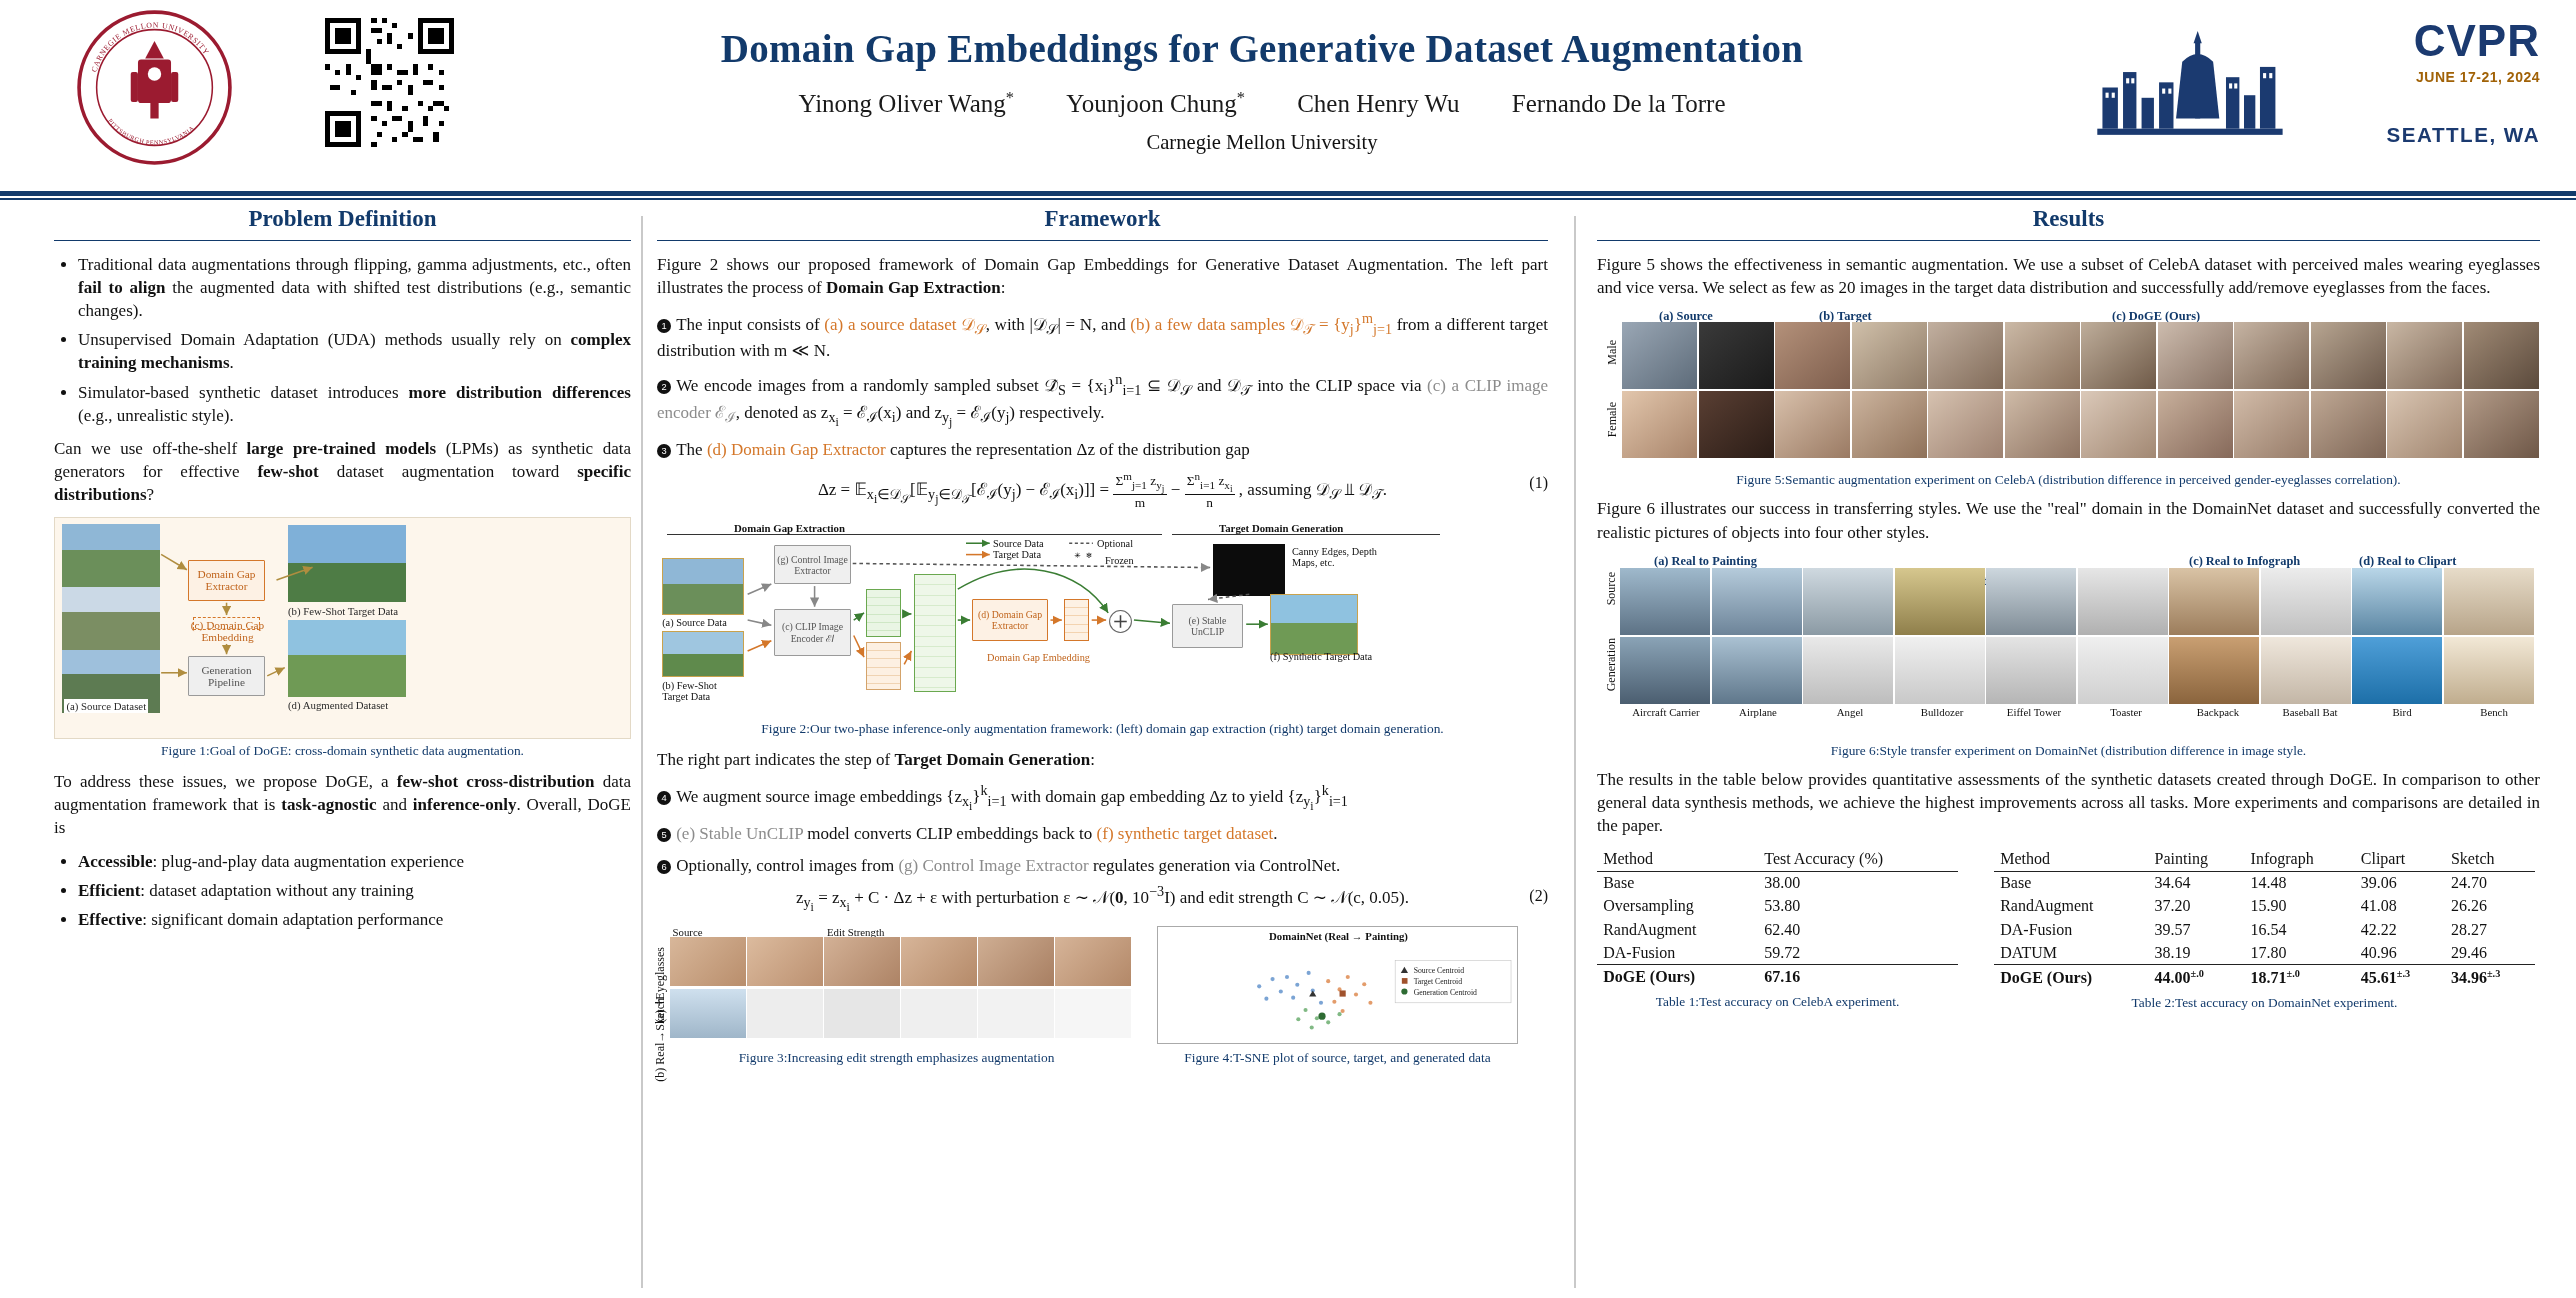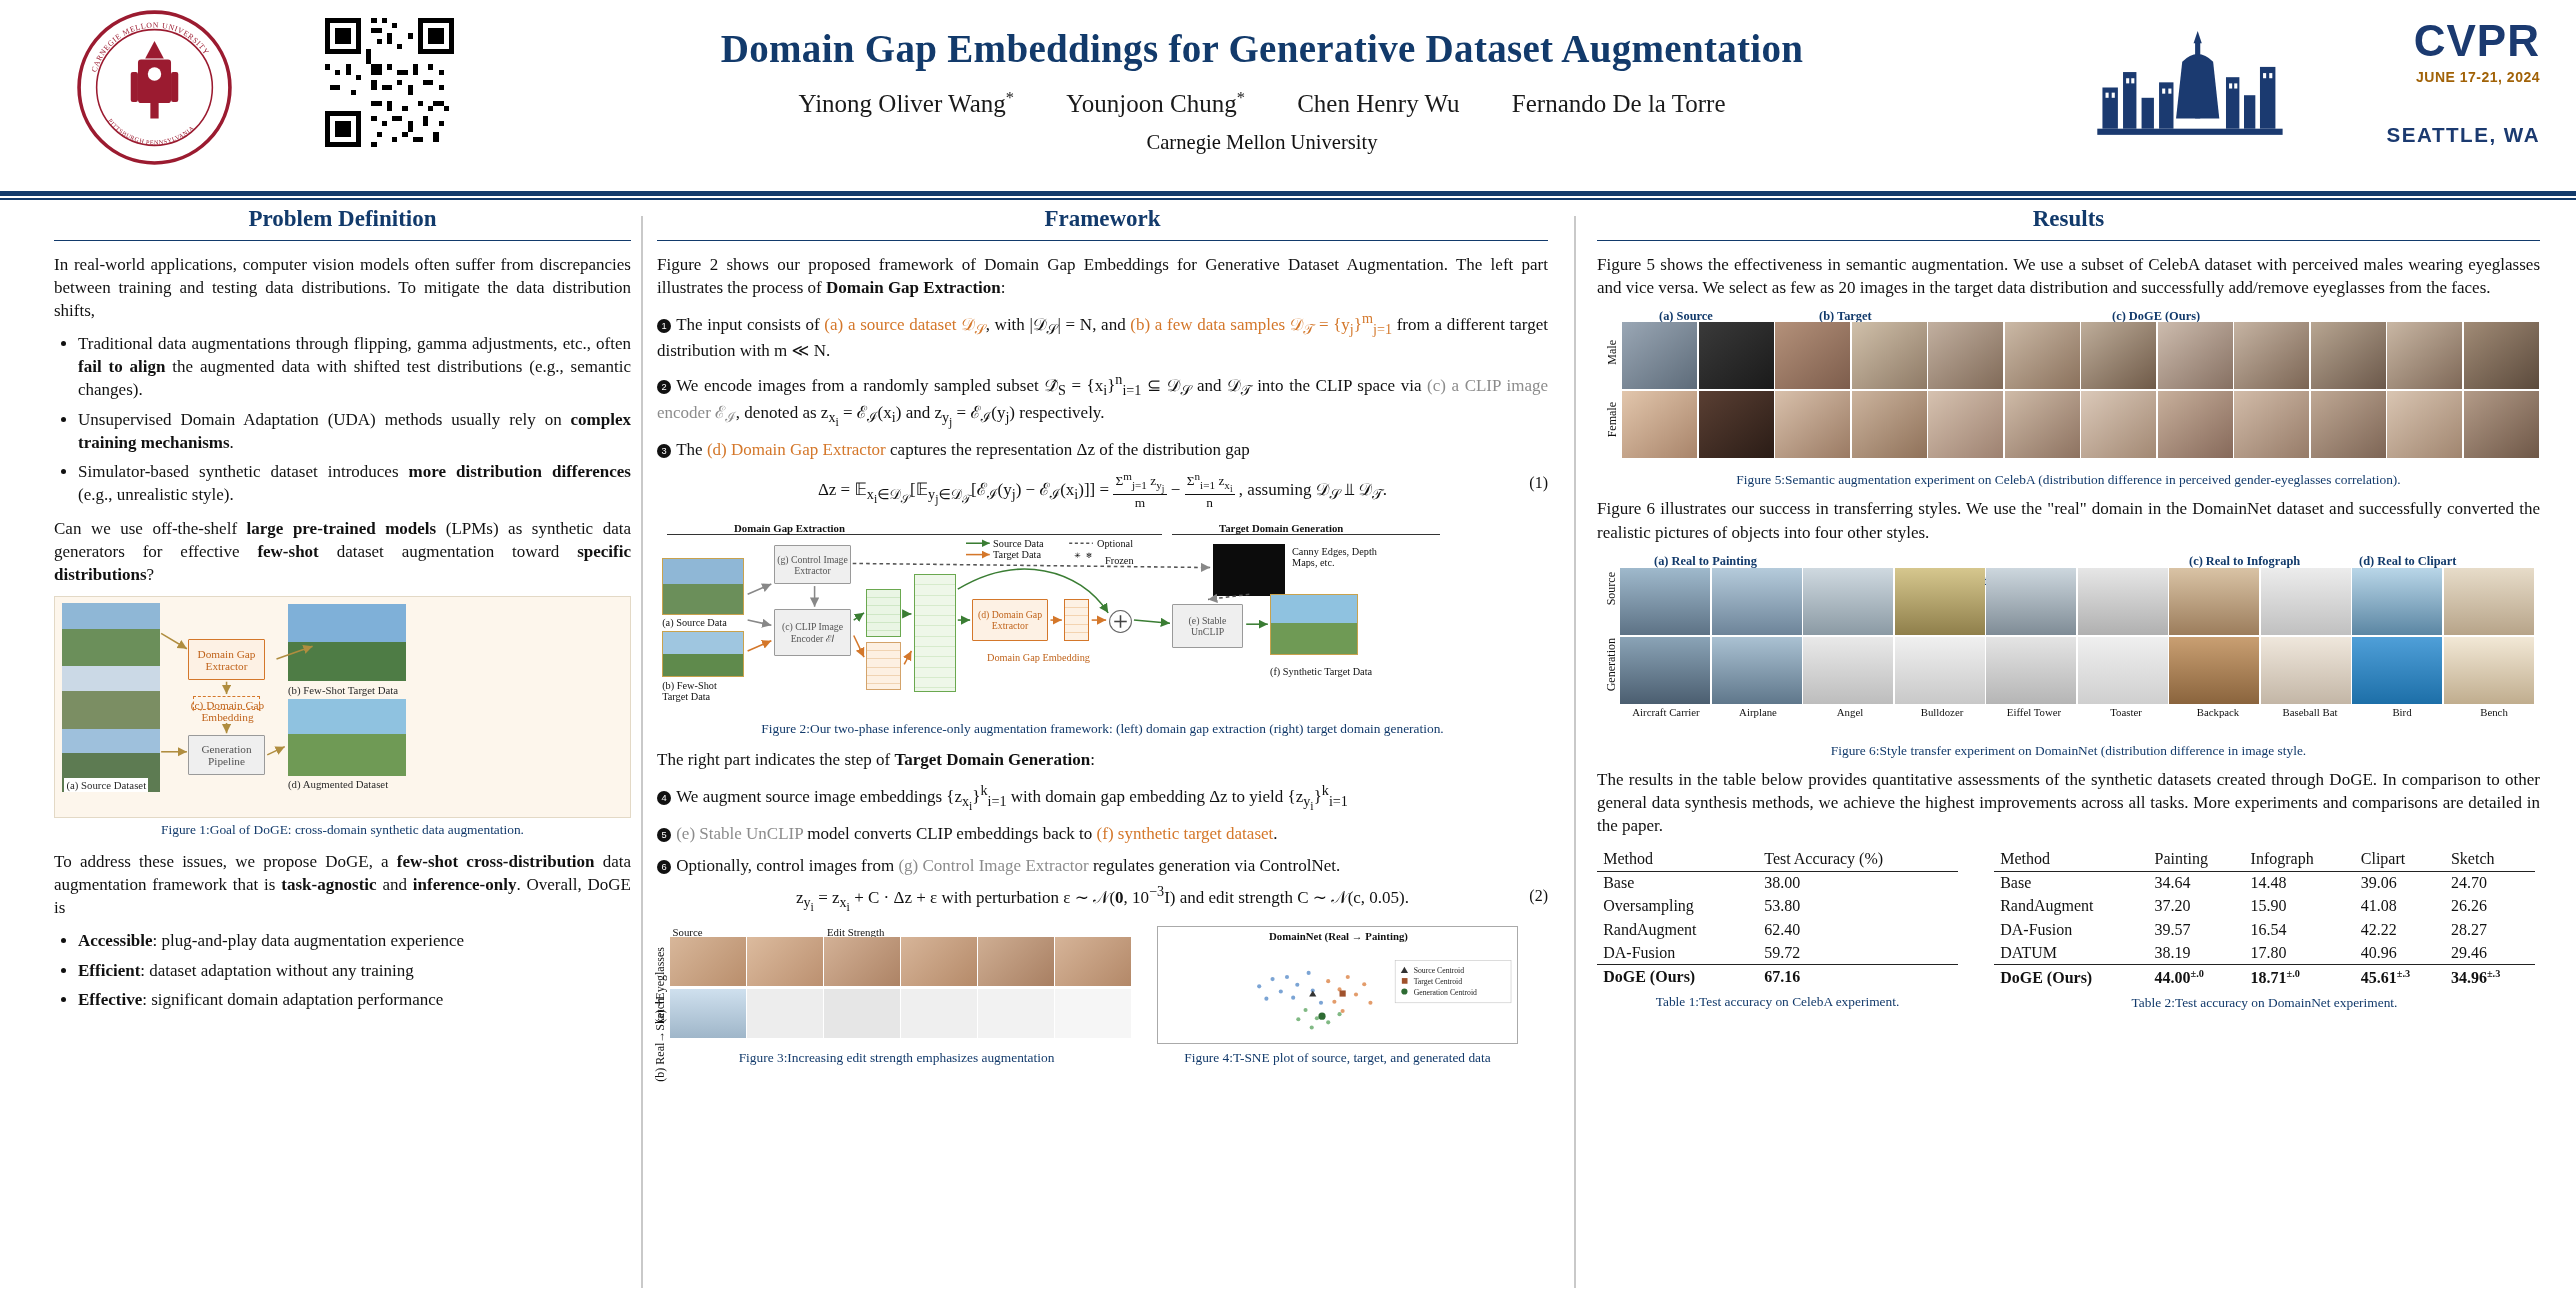"In real-world applications, computer" p.body { html: <p>In real-world applications, computer vision models often suffer from discrepancies between training and testing data distributions. To mitigate the data distribution shifts,</p> -> none }
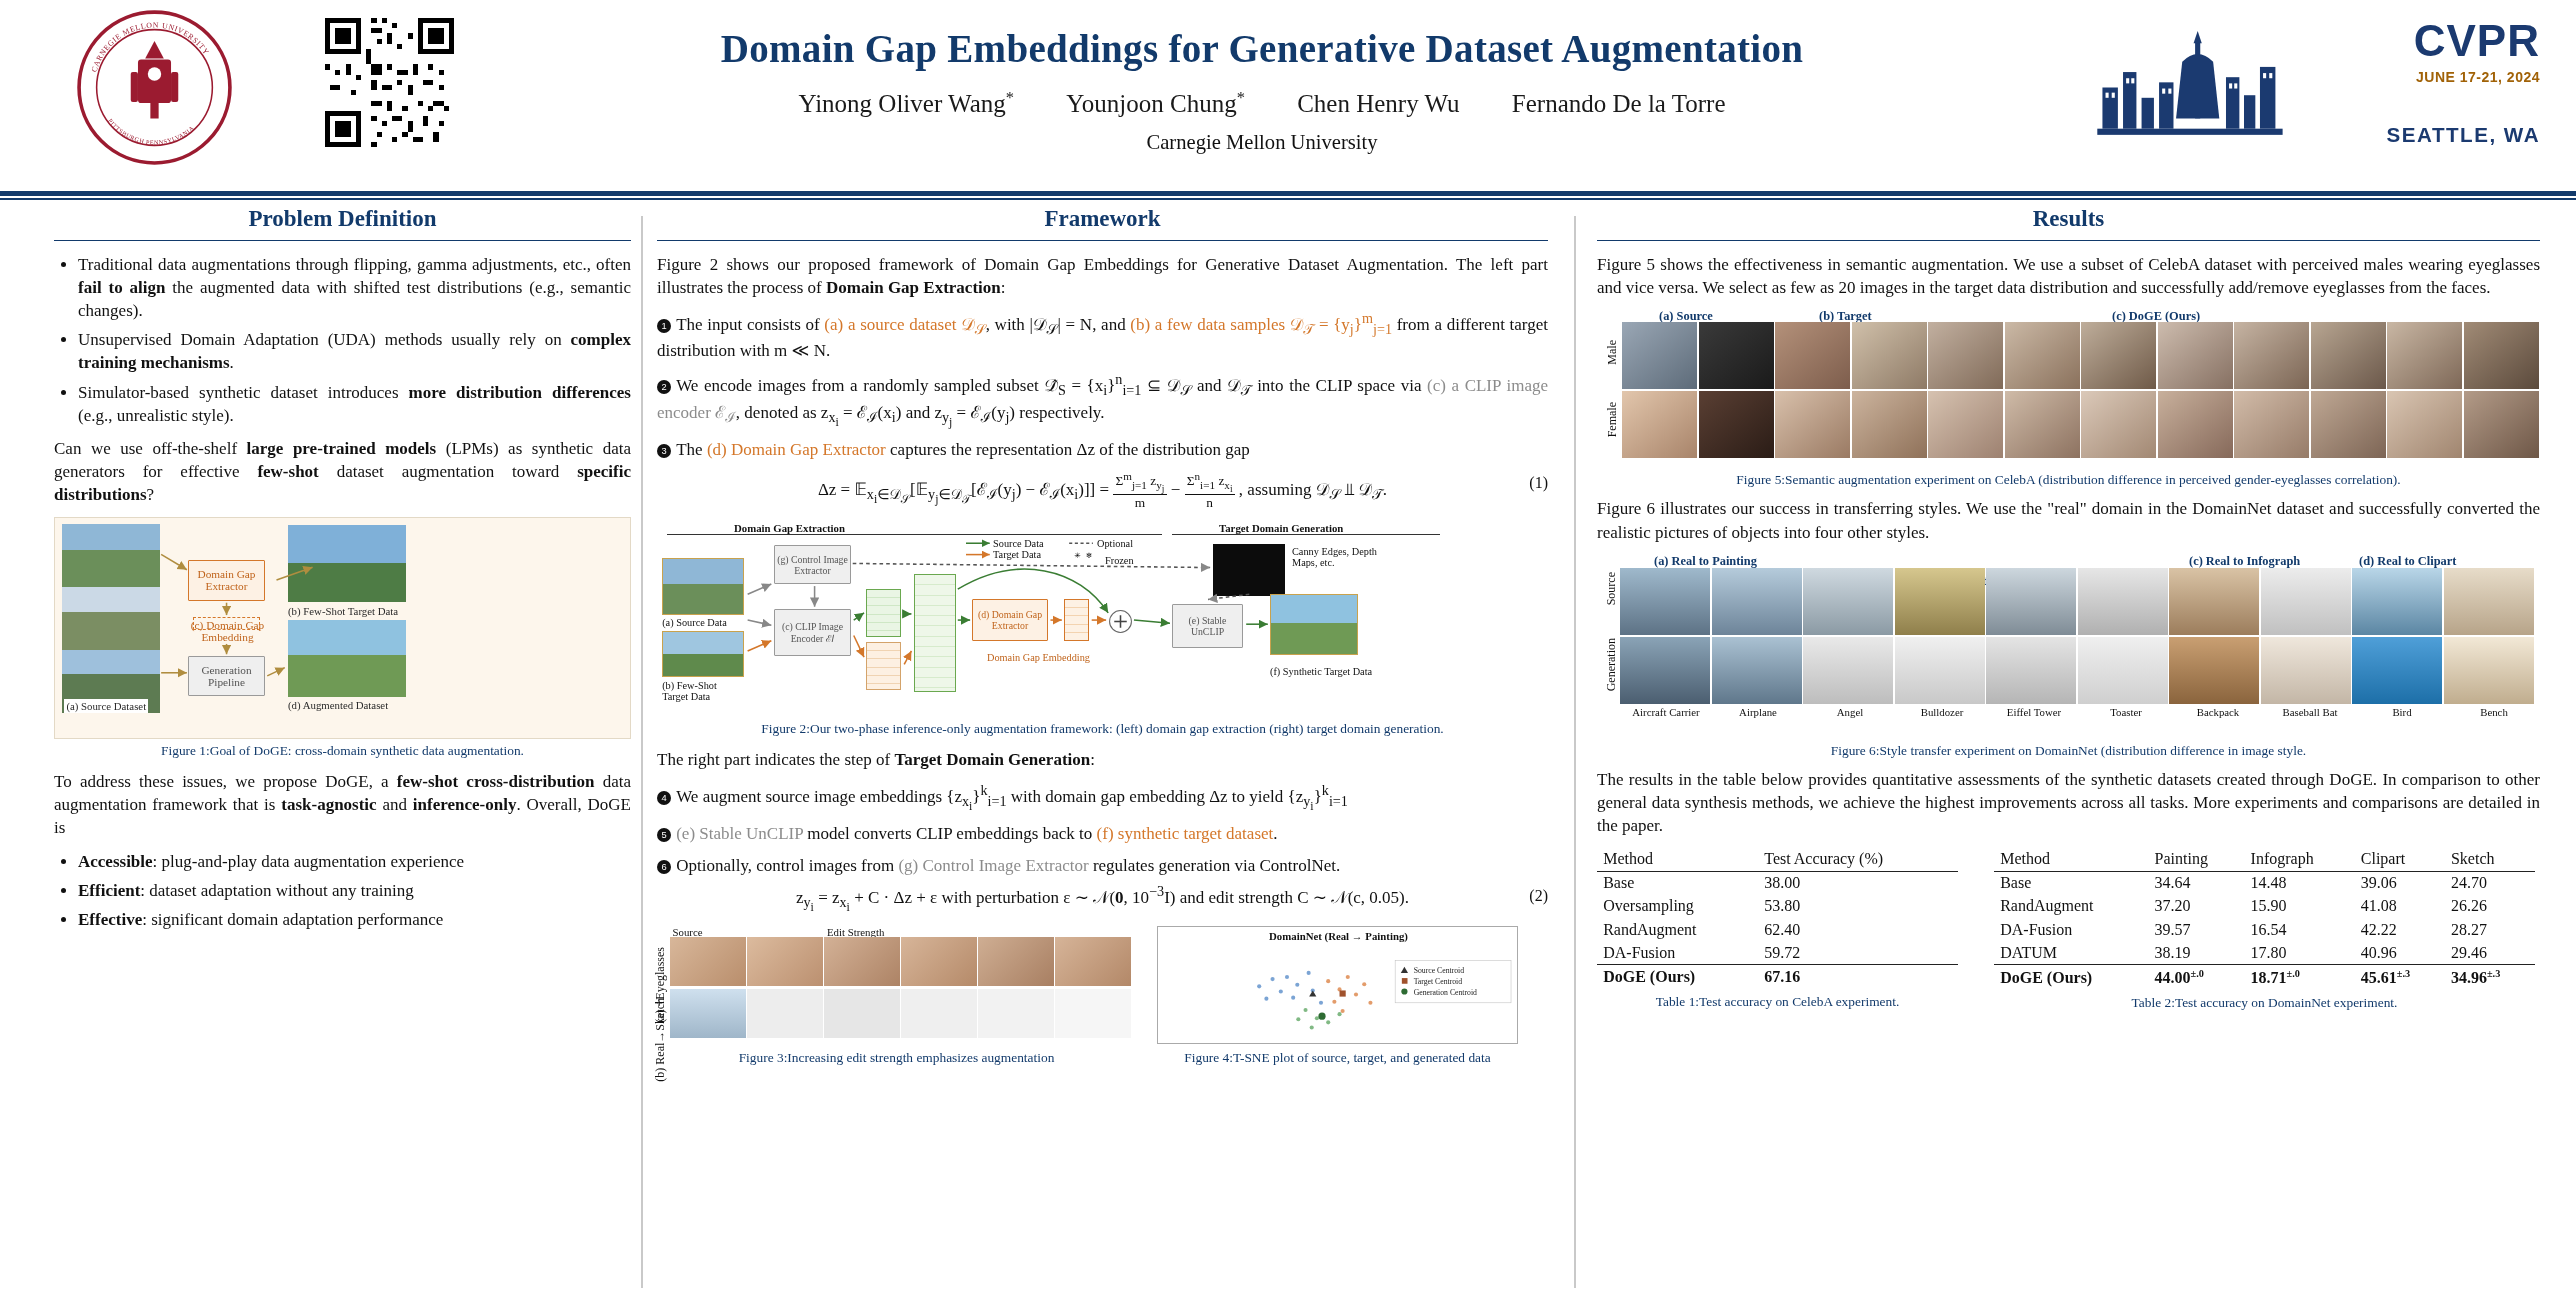"(f) Synthetic Target Data" div.lbl { top: 144px -> 129px }
